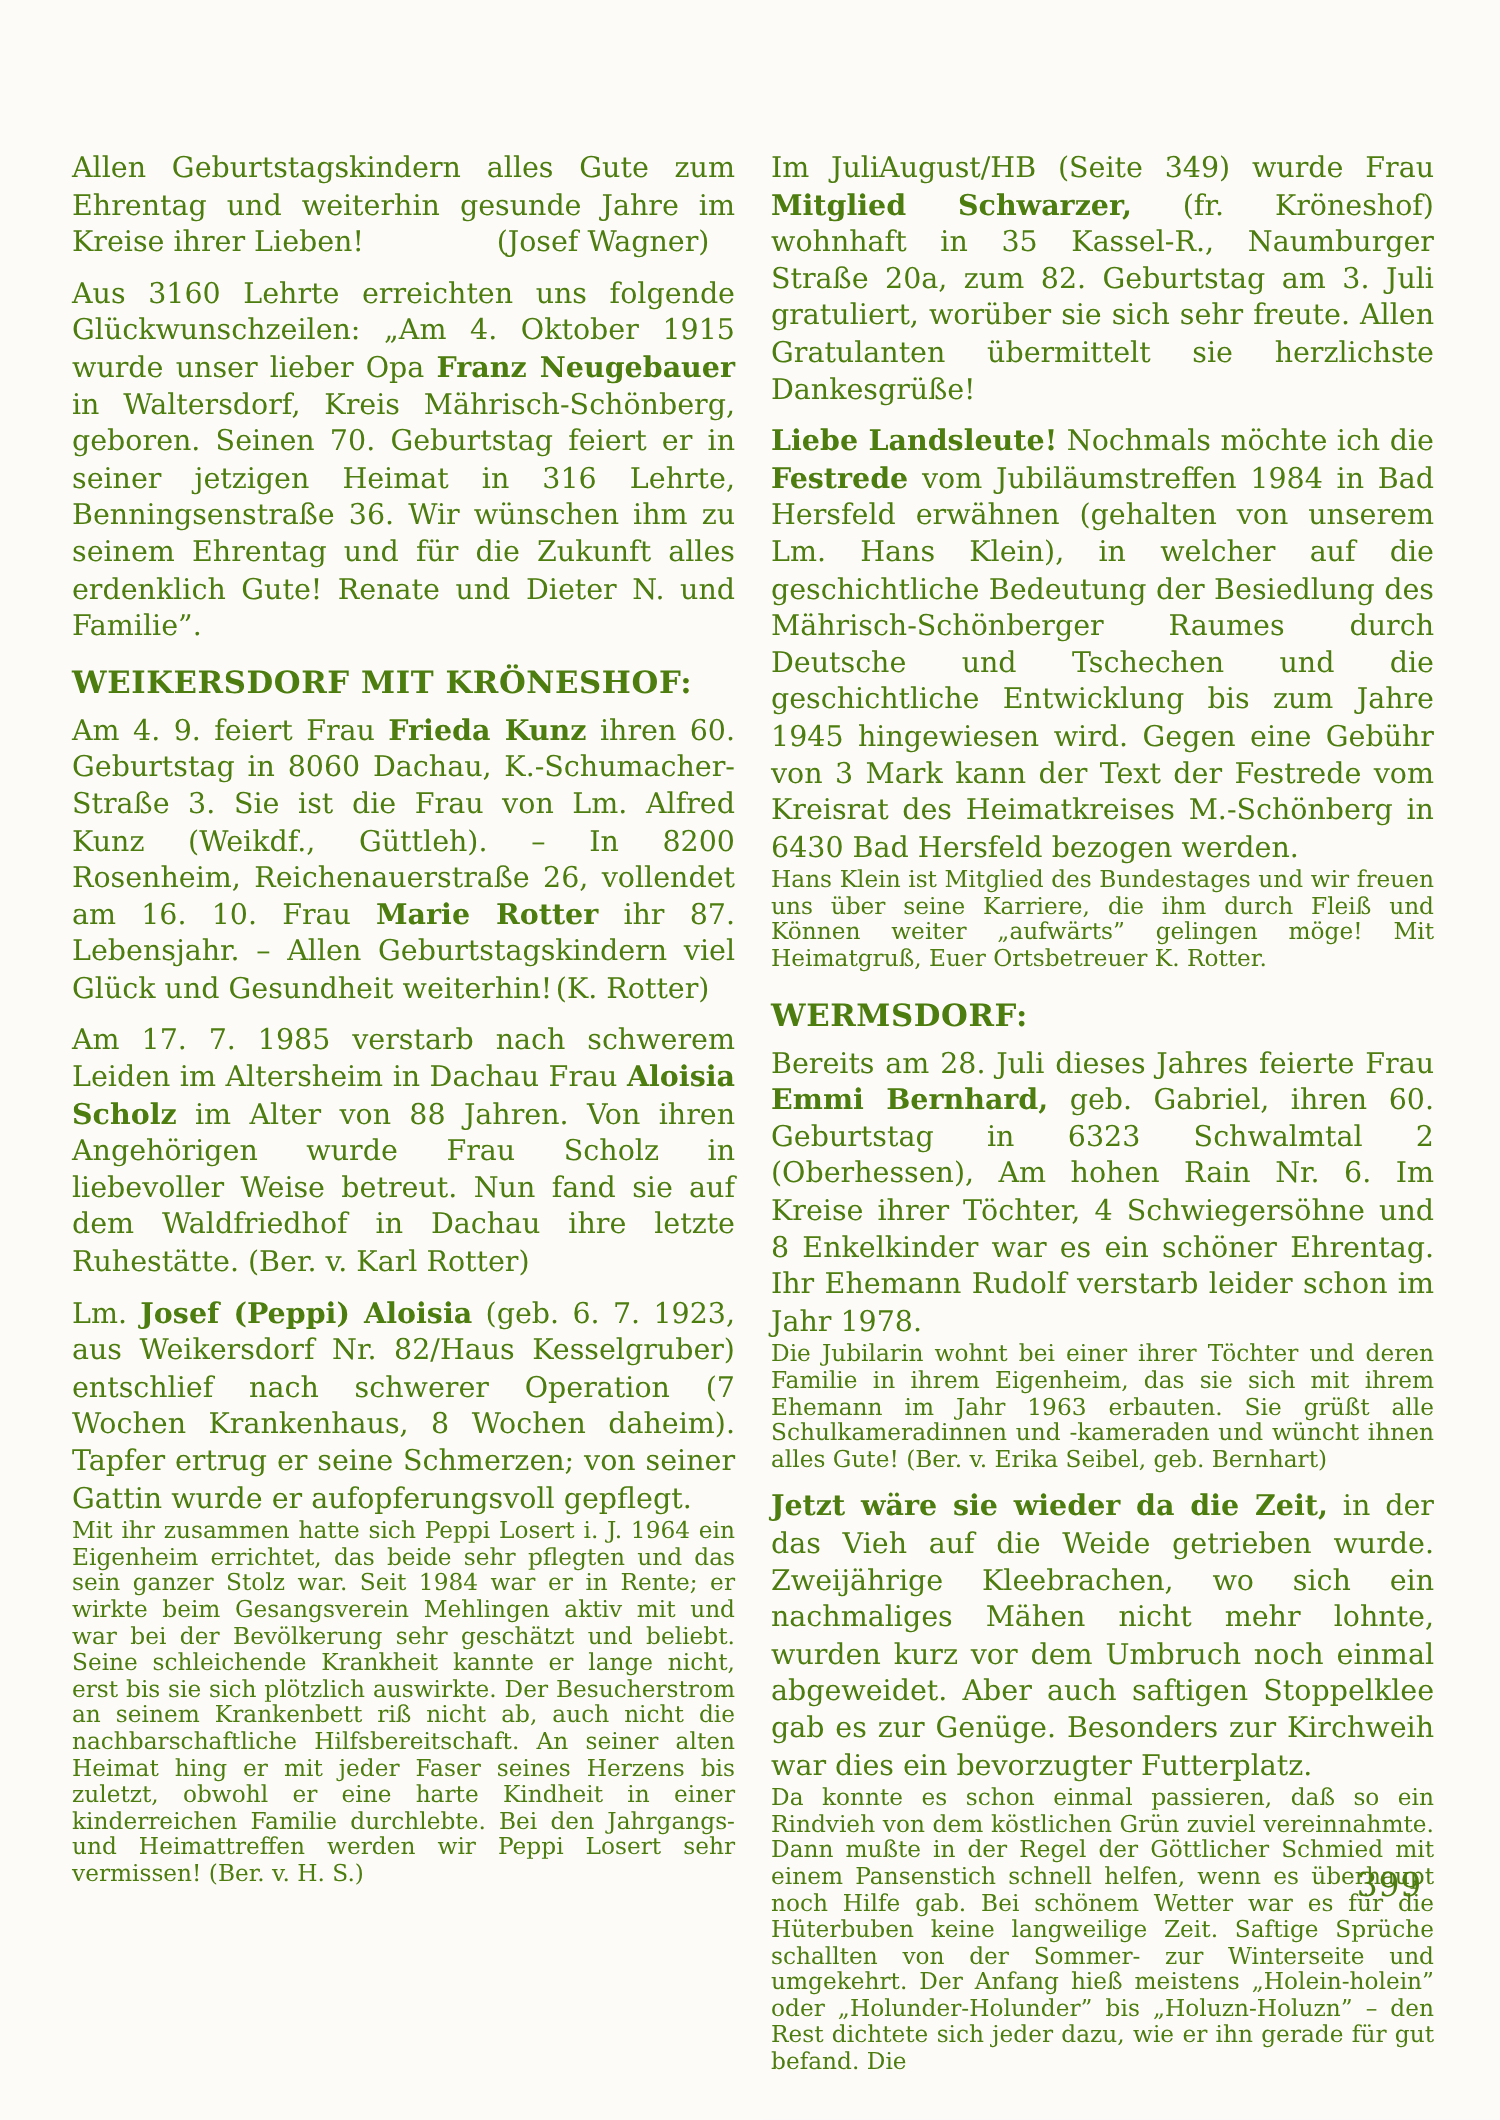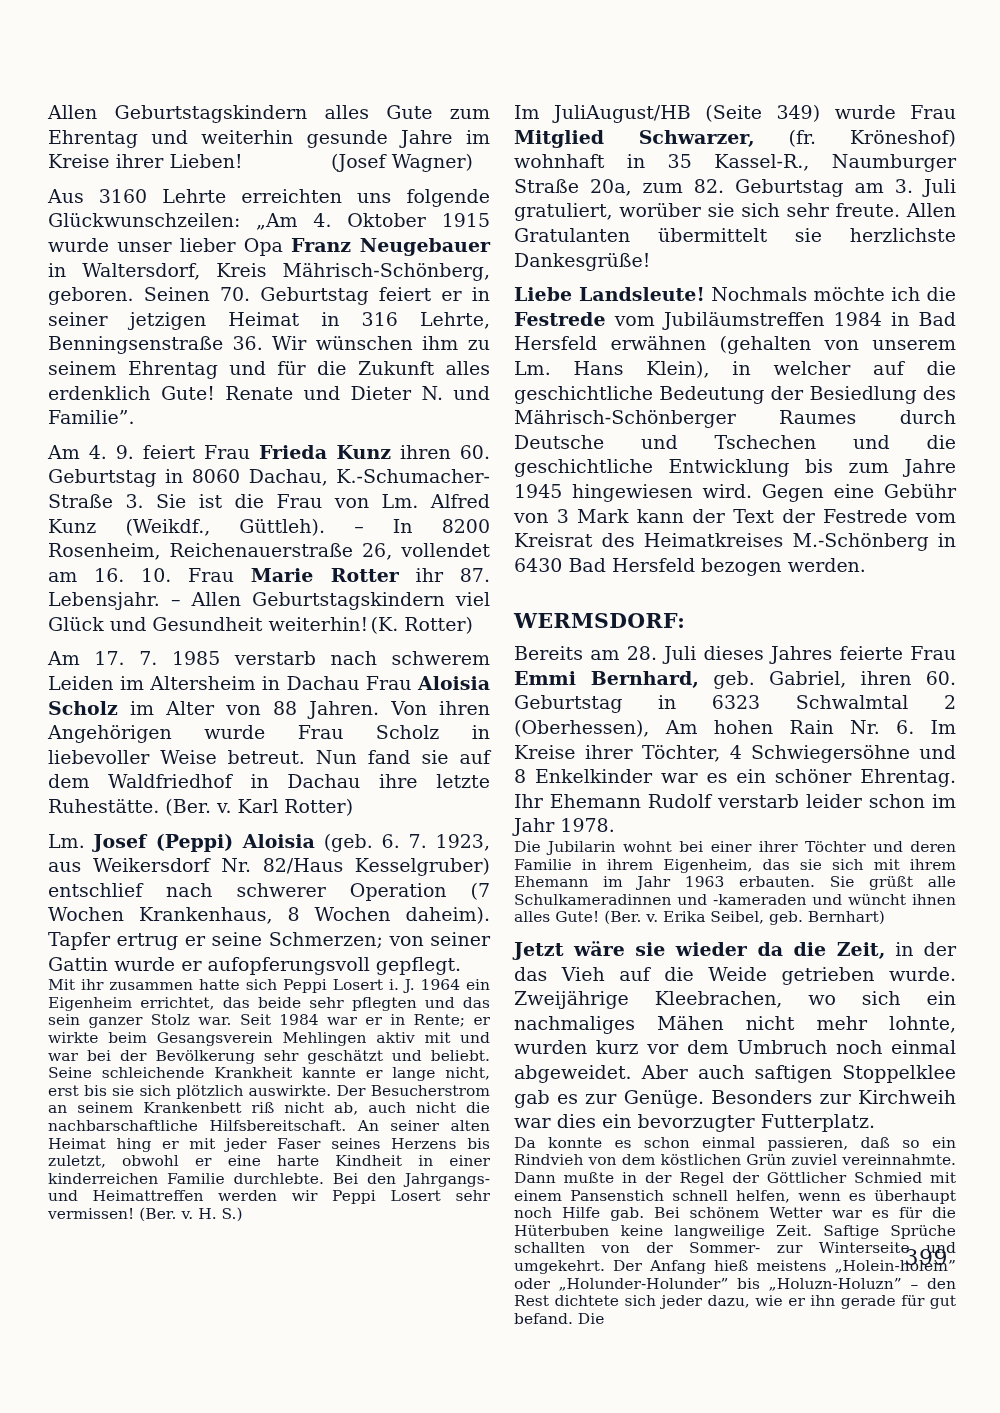"Allen Geburtstagskindern alles Gute zum" .page { color: #0f172a -> #4d7c0f }
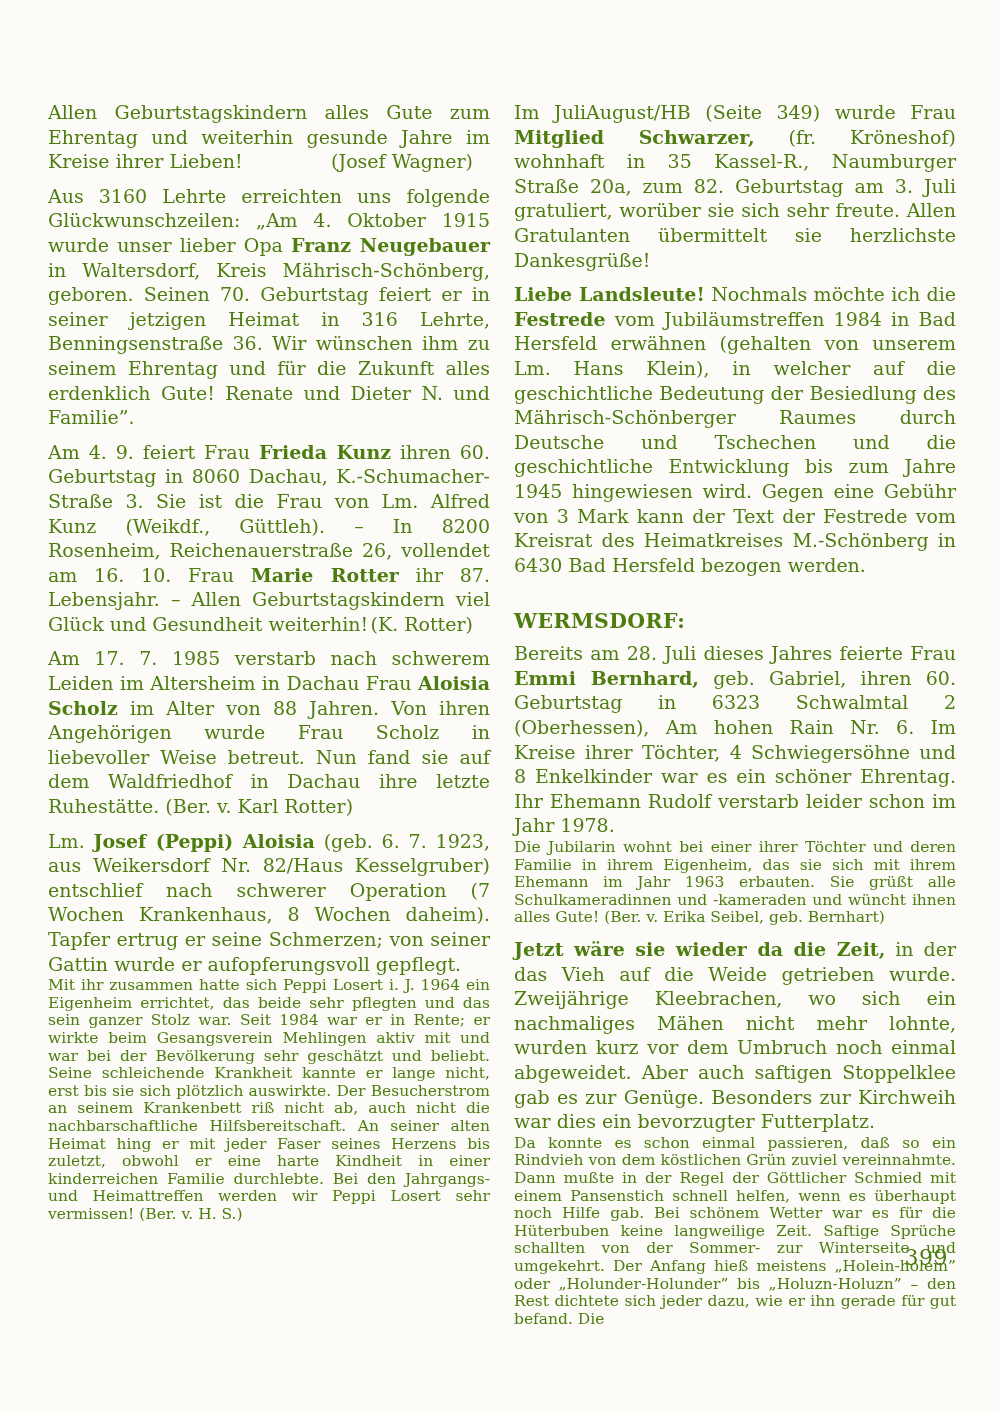"WEIKERSDORF MIT KRÖNESHOF:" h2.heading { html: none -> <h2>WEIKERSDORF MIT KRÖNESHOF:</h2> }
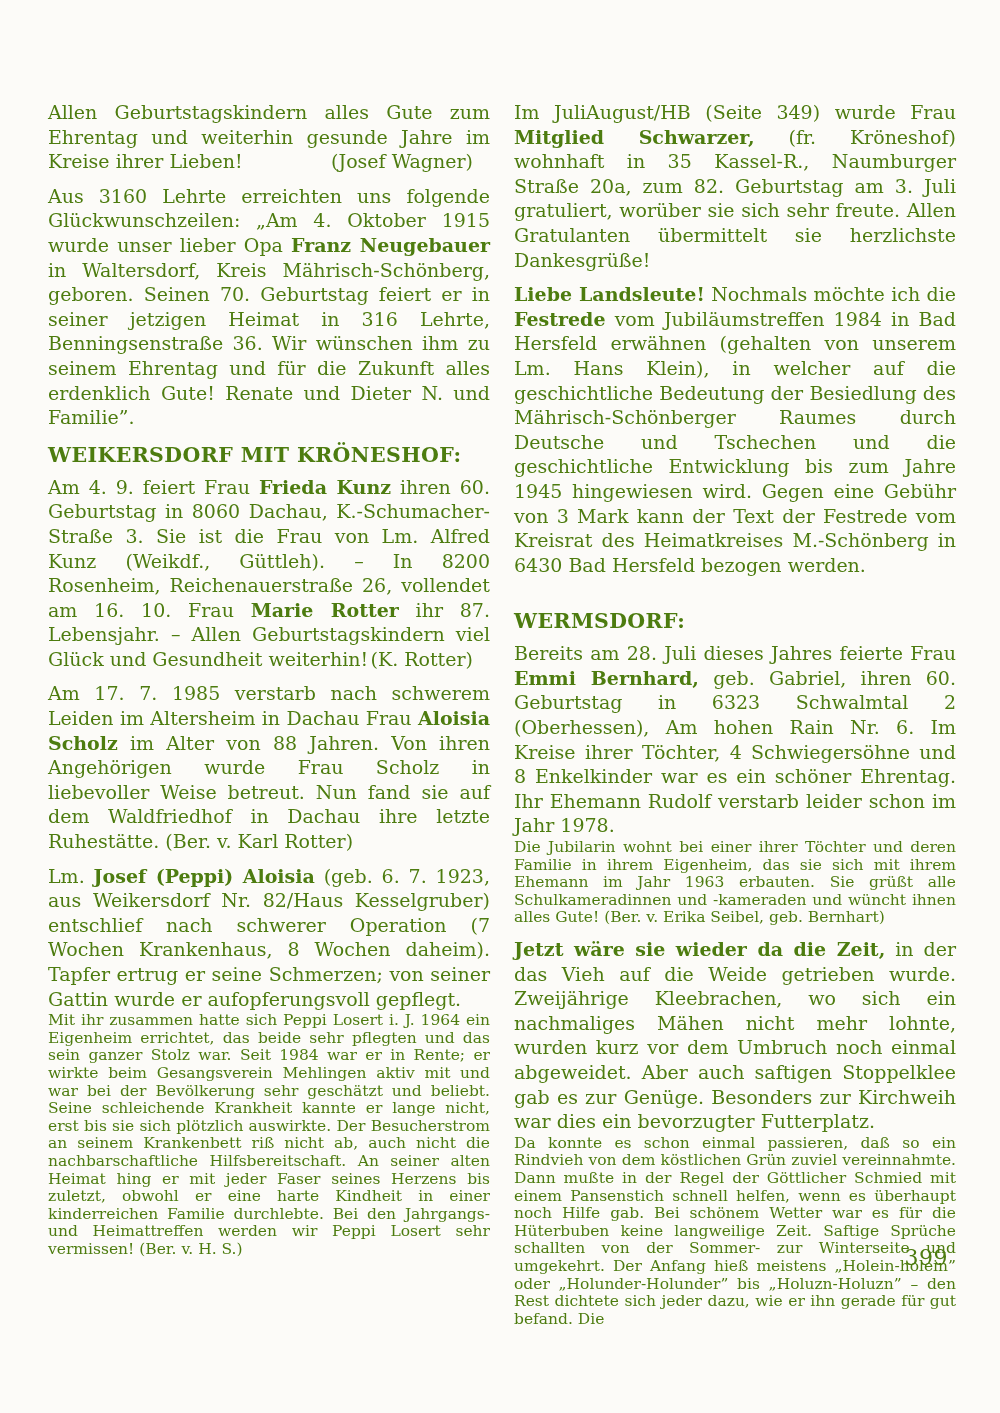"Hans Klein ist Mitglied des" p.small { html: none -> <p>Hans Klein ist Mitglied des Bundestages und wir freuen uns über seine Karriere, die ihm durch Fleiß und Können weiter „aufwärts” gelingen möge! Mit Heimatgruß, Euer Ortsbetreuer K. Rotter.</p> }
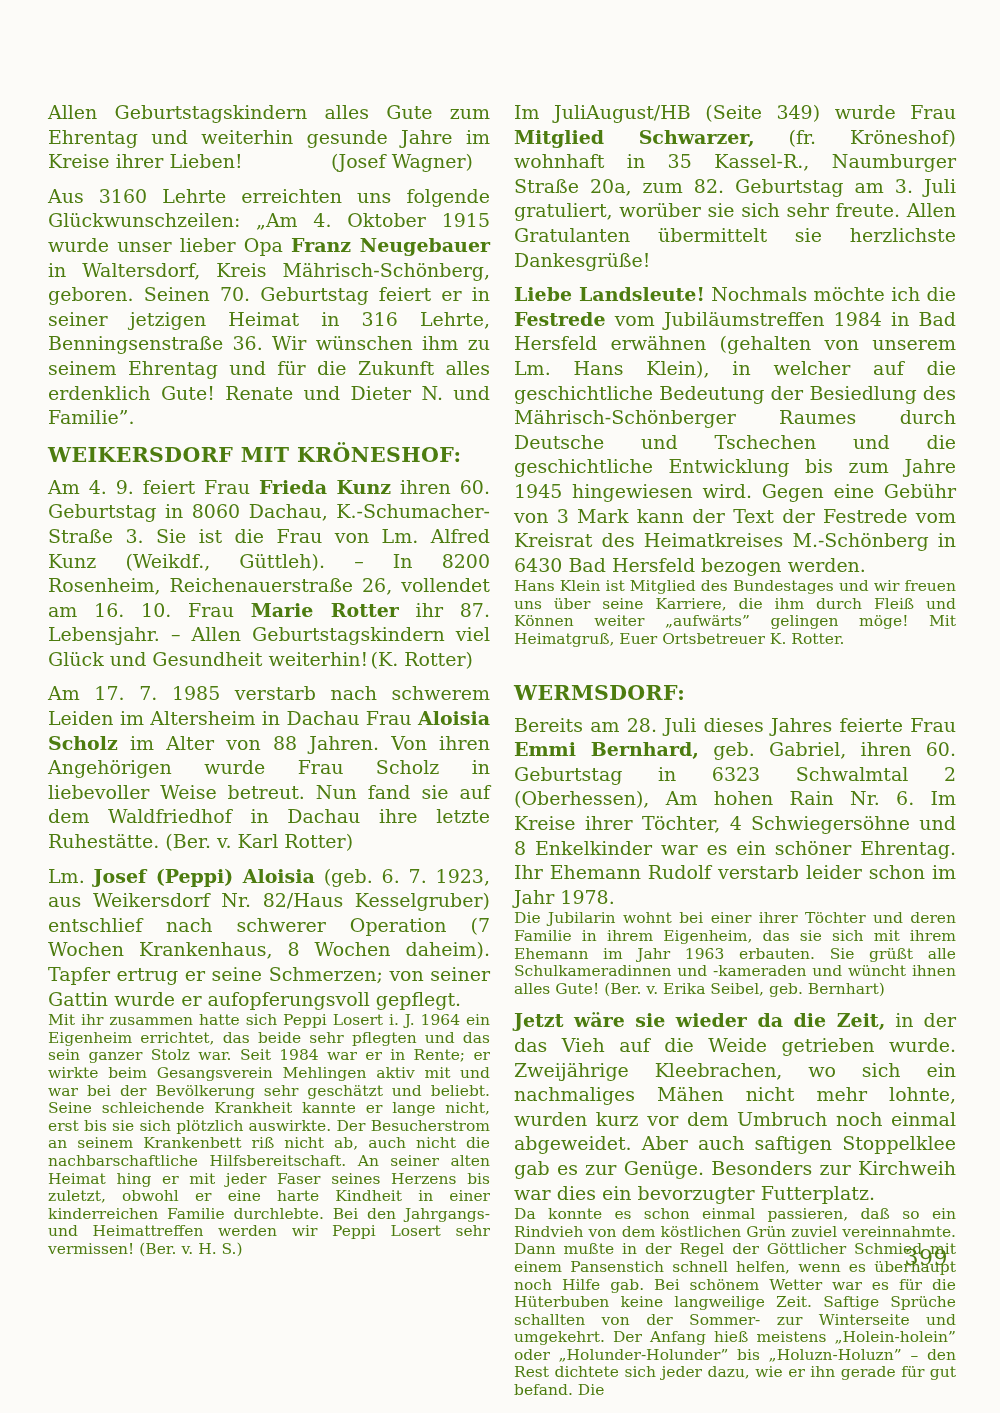"WERMSDORF:" h2.space-lg { margin-top: 32px -> 16px }
